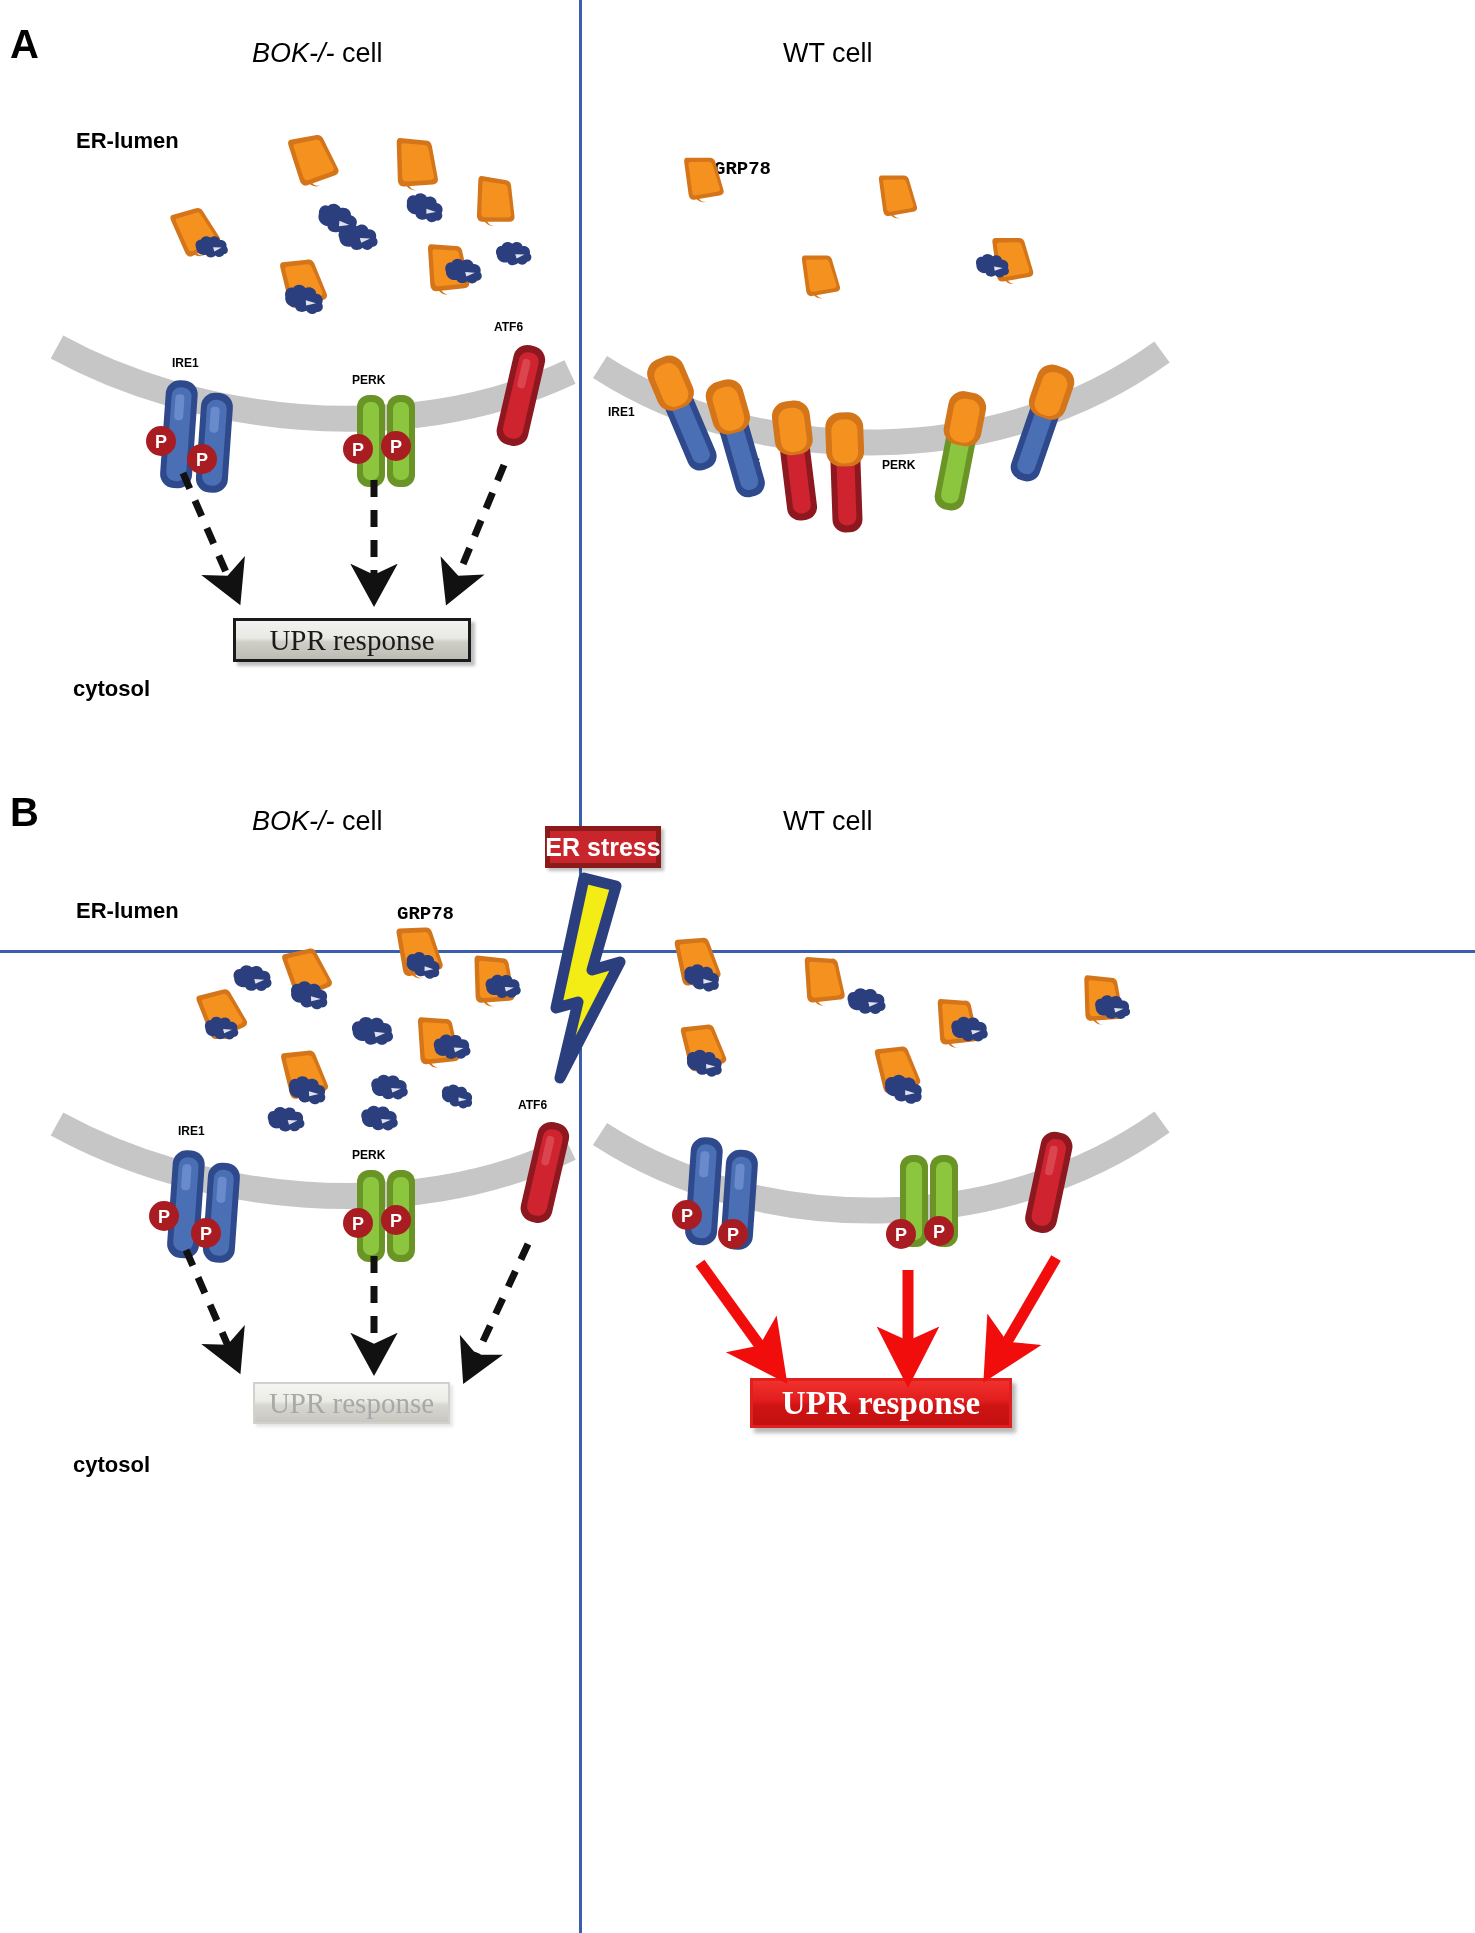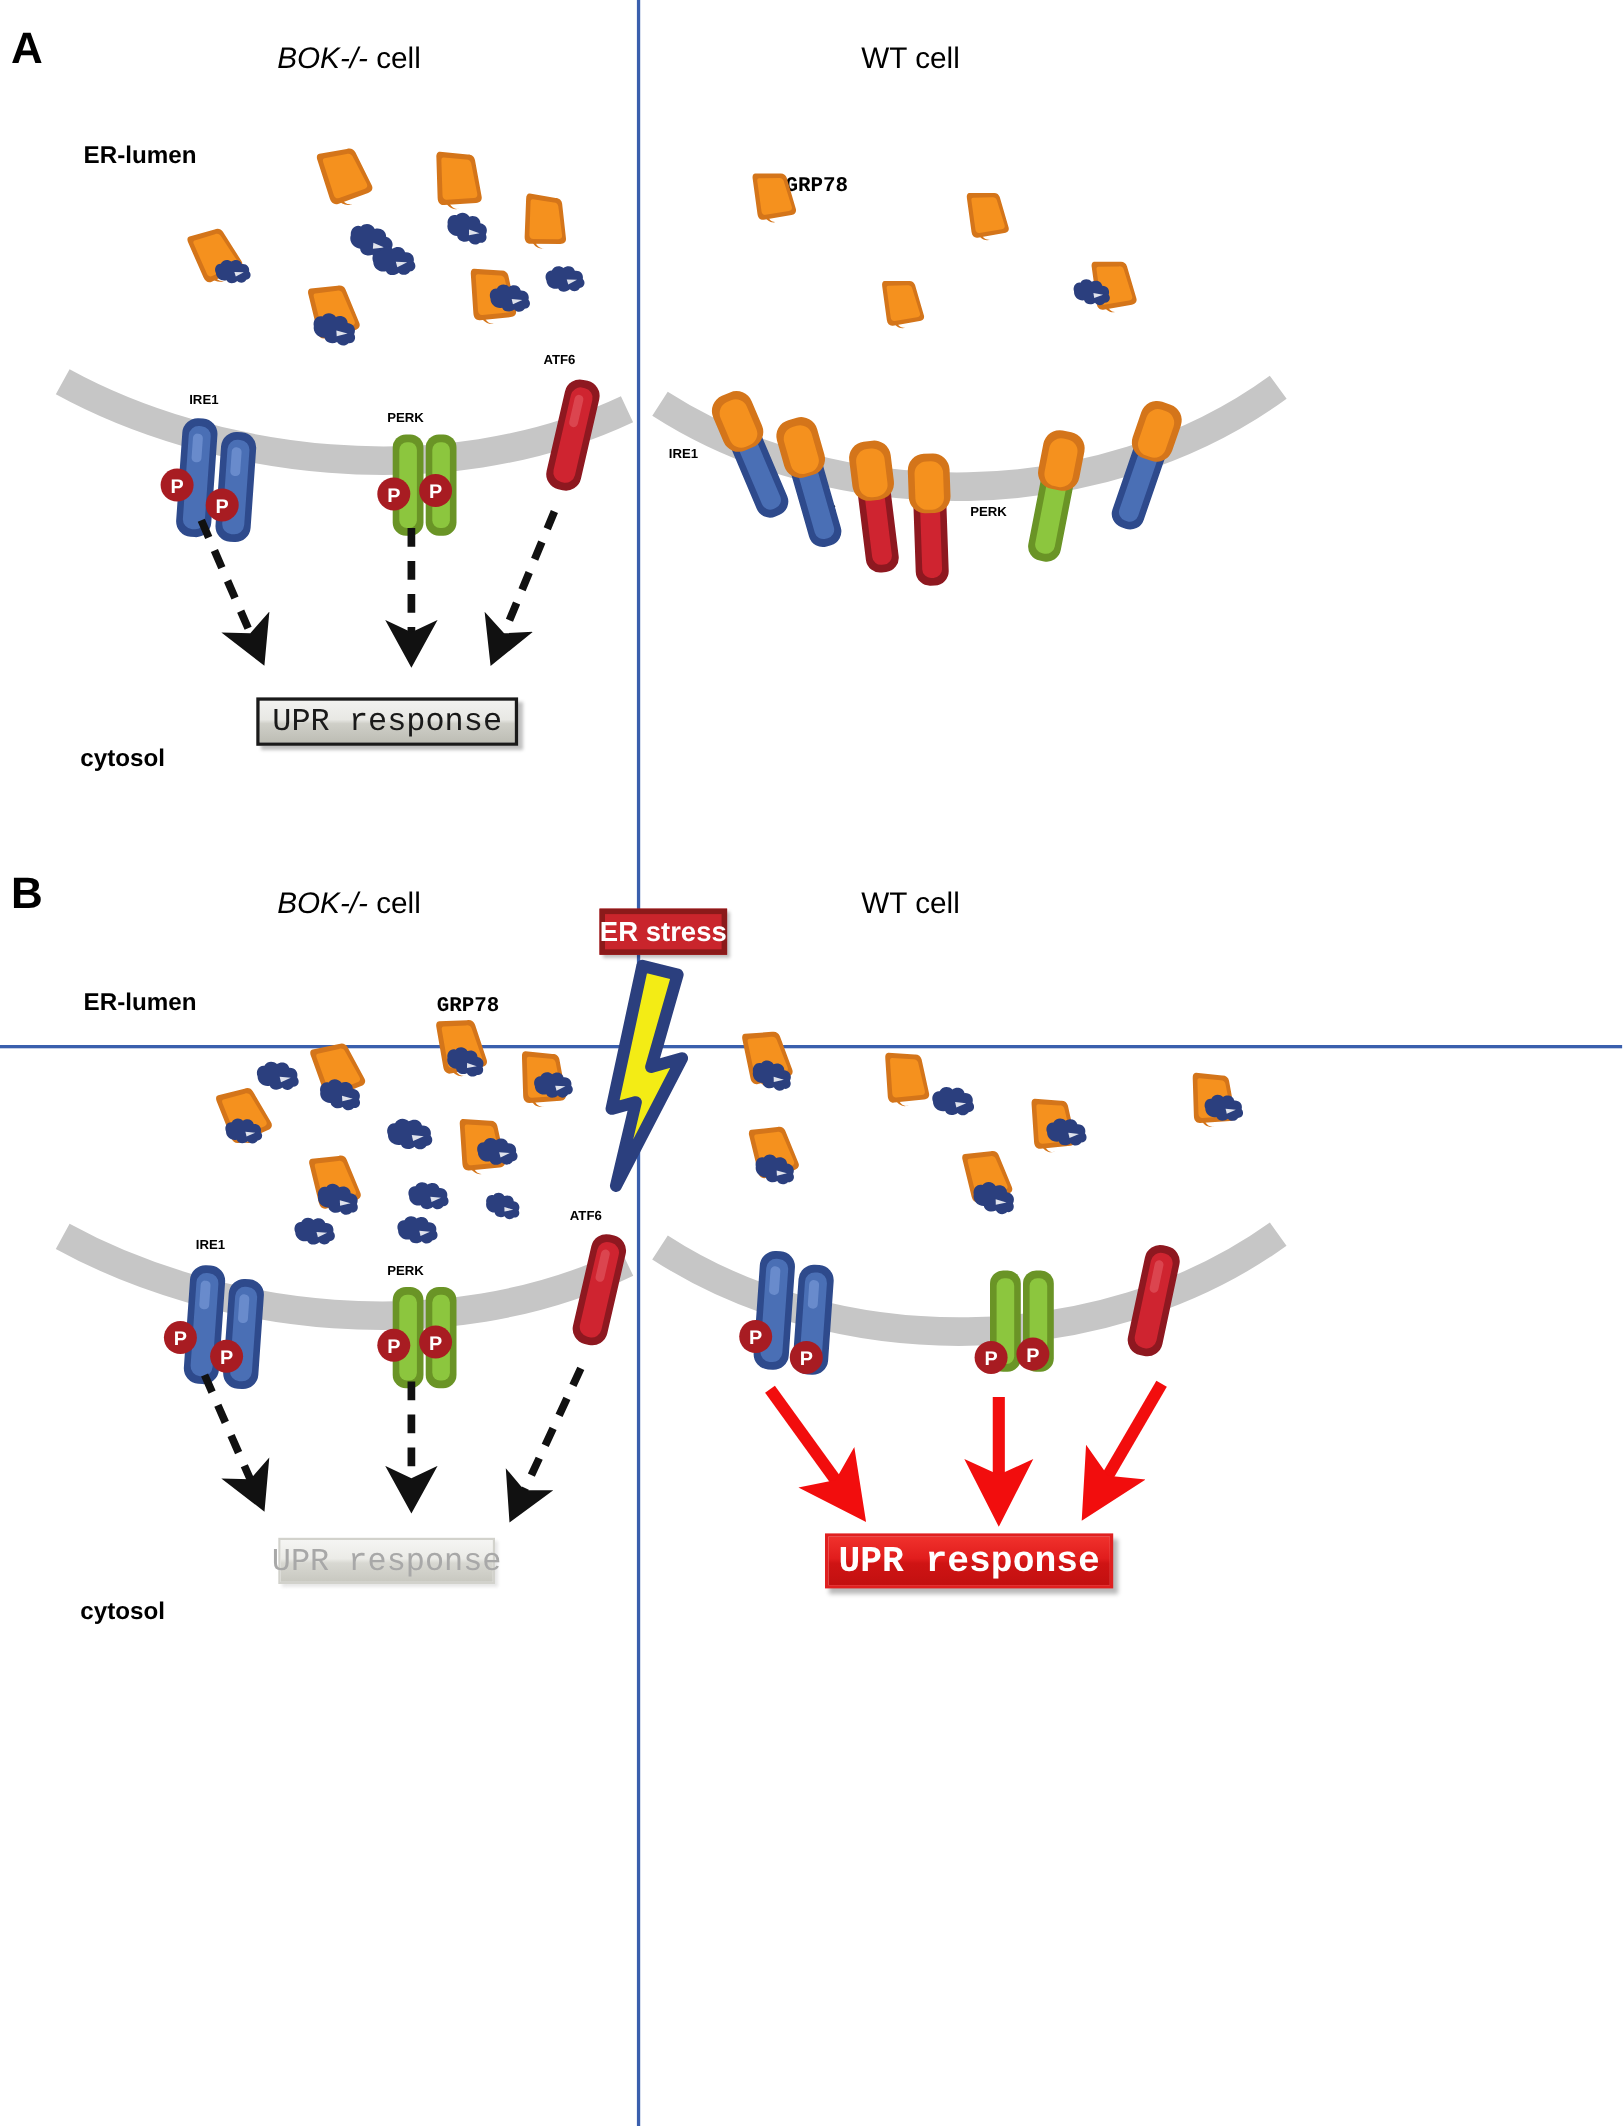"UPR response" .upr-box { font-family: Liberation Mono, monospace -> Liberation Serif, serif; margin-top: 16px -> none }
